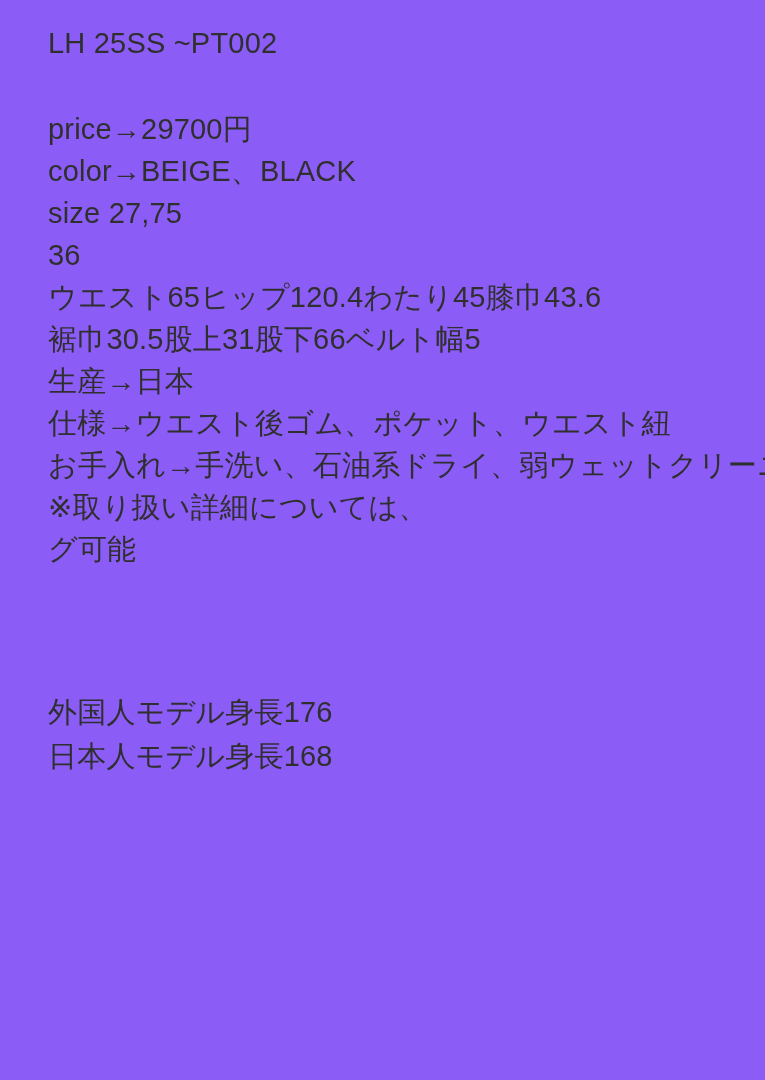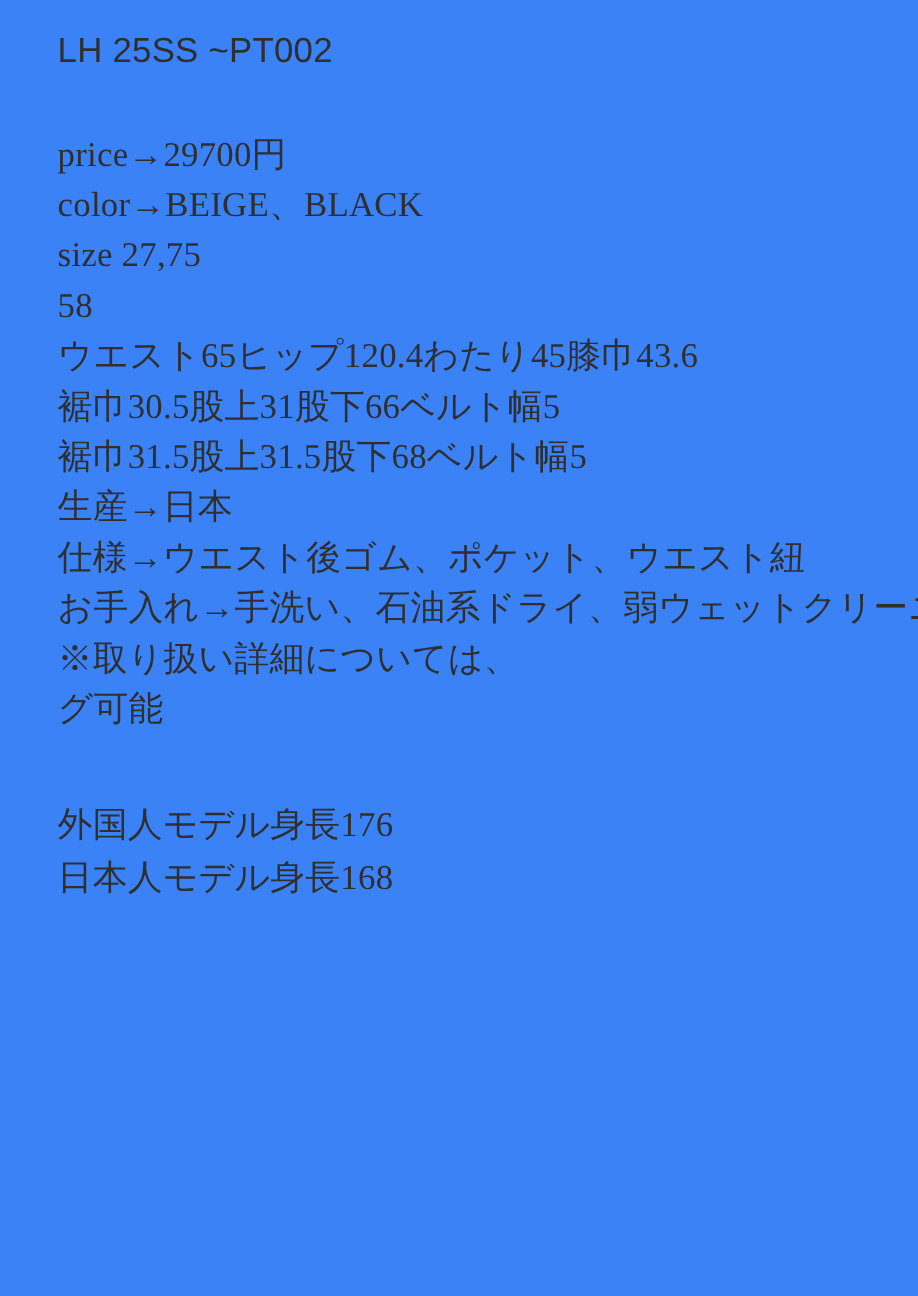"LH 25SS ~PT002" div.page { background: #3b82f6 -> #8b5cf6 }
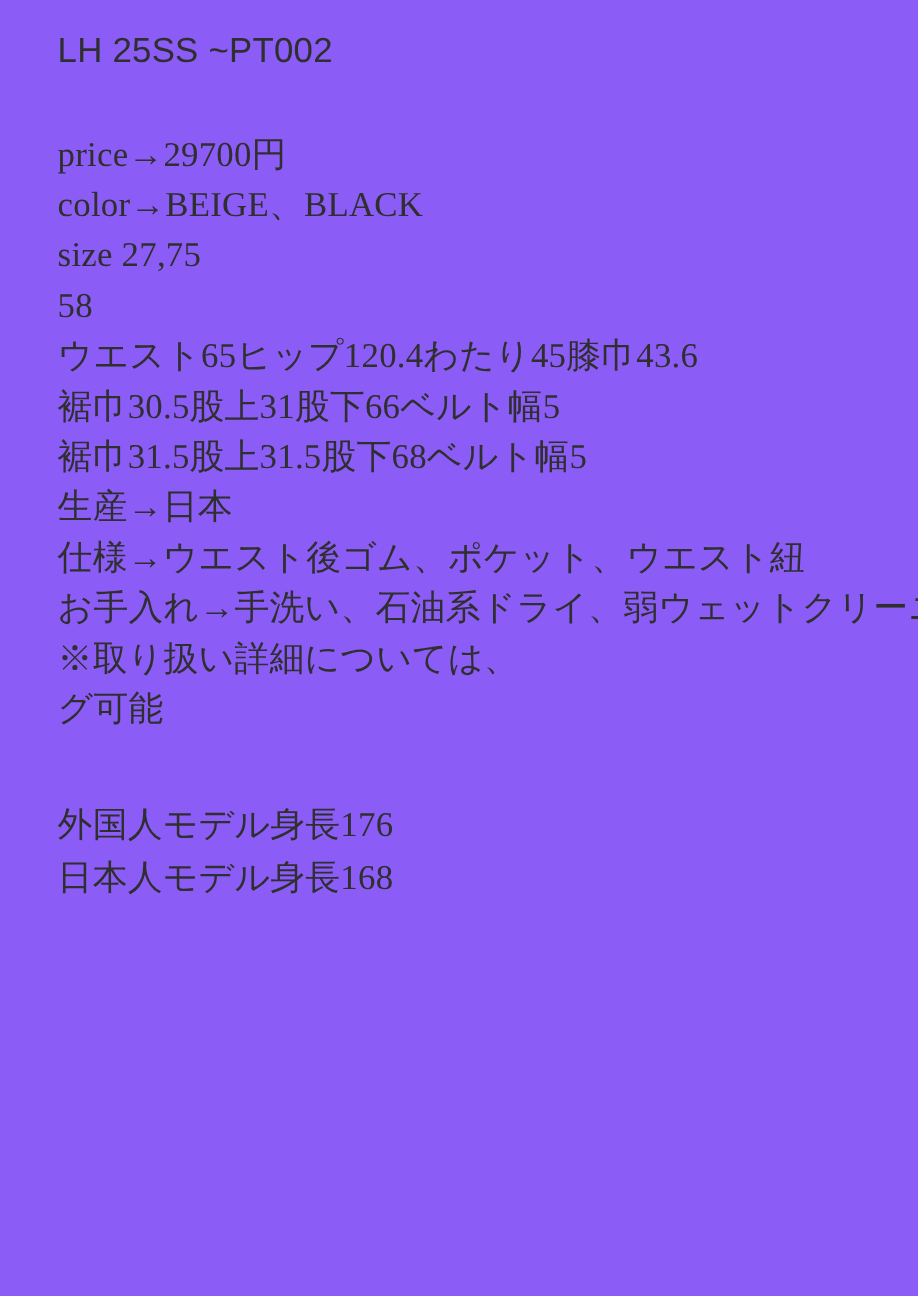"price→29700円" .details { font-family: Liberation Serif, serif -> none }
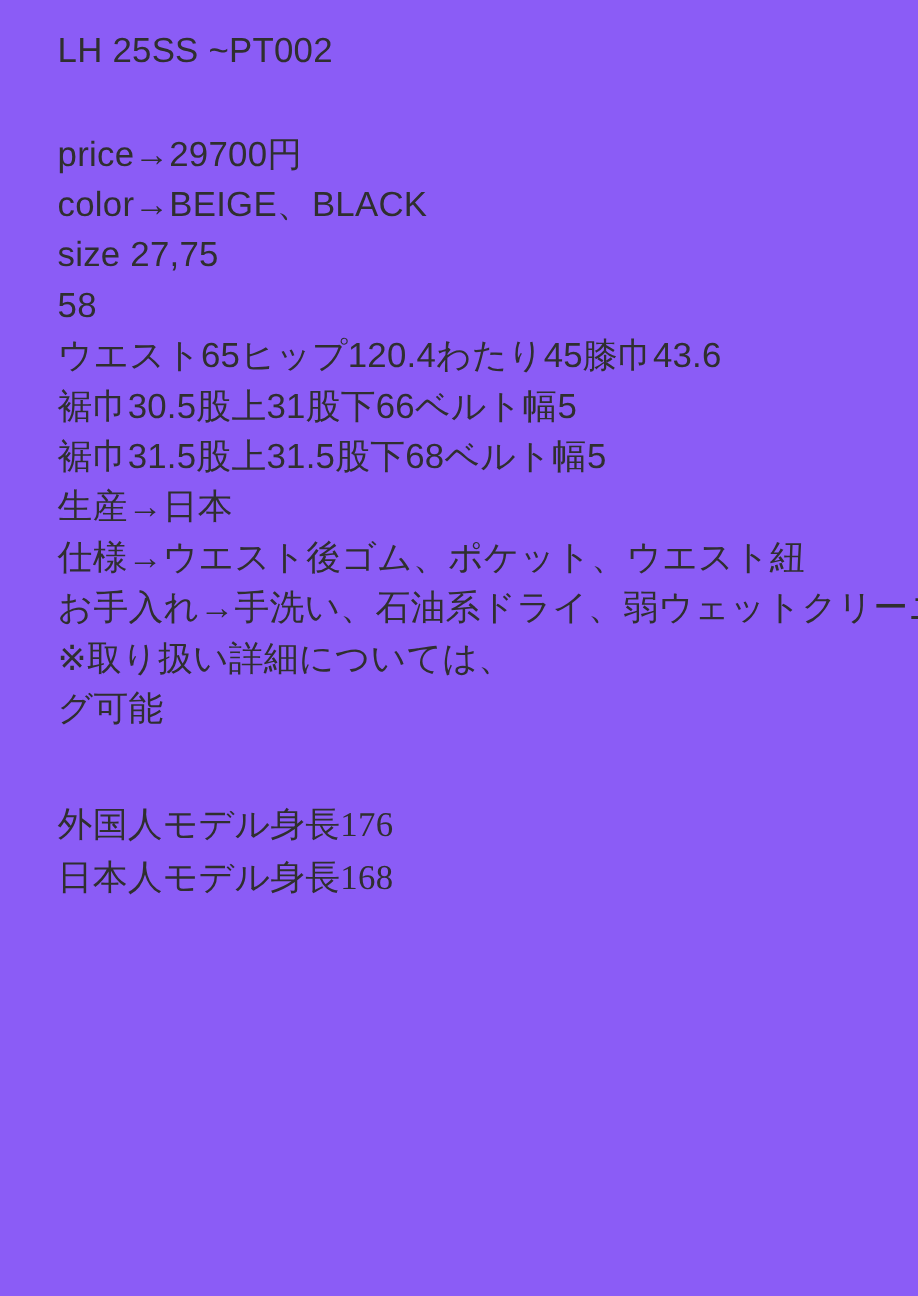"58" div.text-line { text: 58 -> 36 }
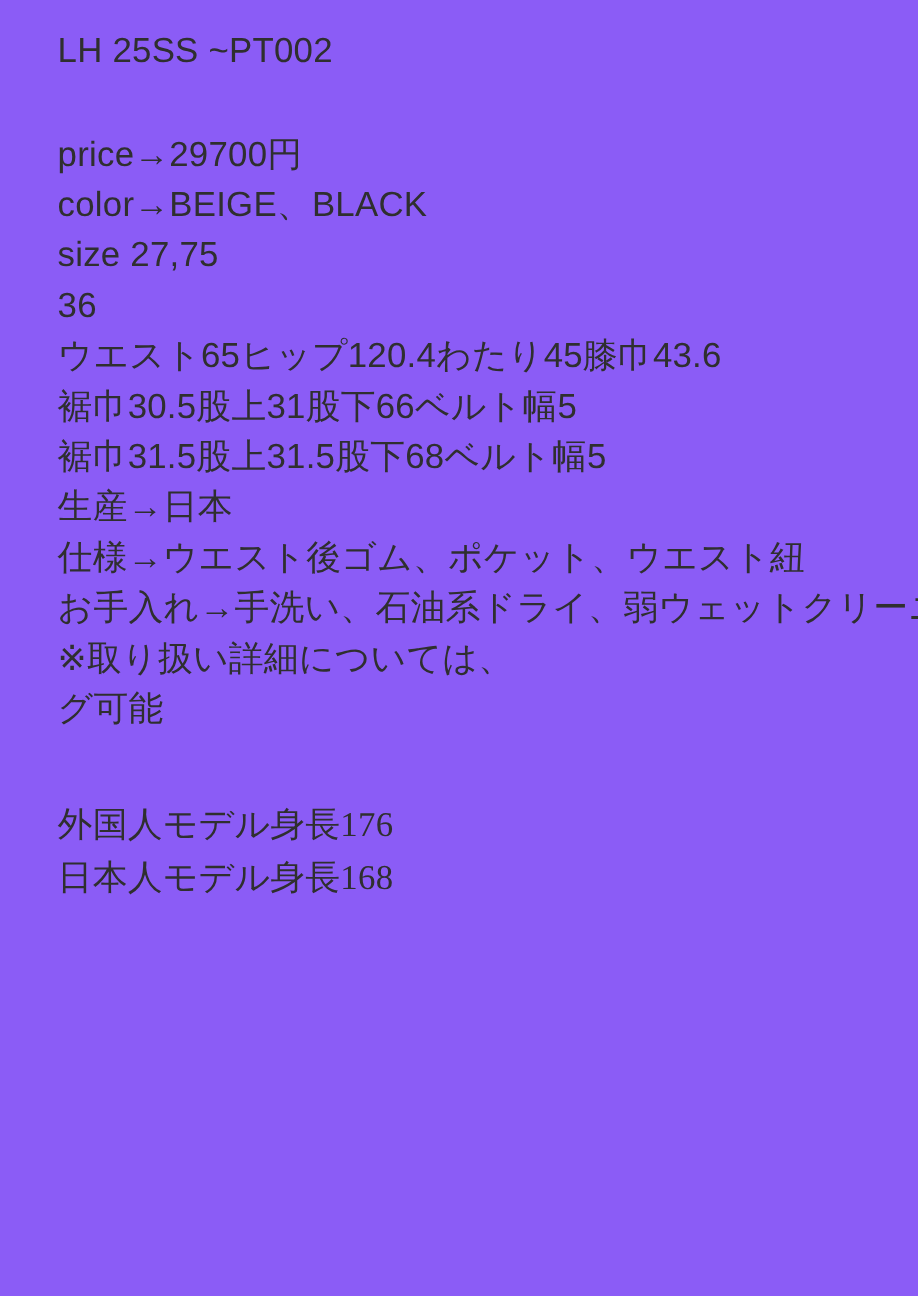"裾巾31.5股上31.5股下68ベルト幅5" div.text-line { html: <div>裾巾31.5股上31.5股下68ベルト幅5</div> -> none }
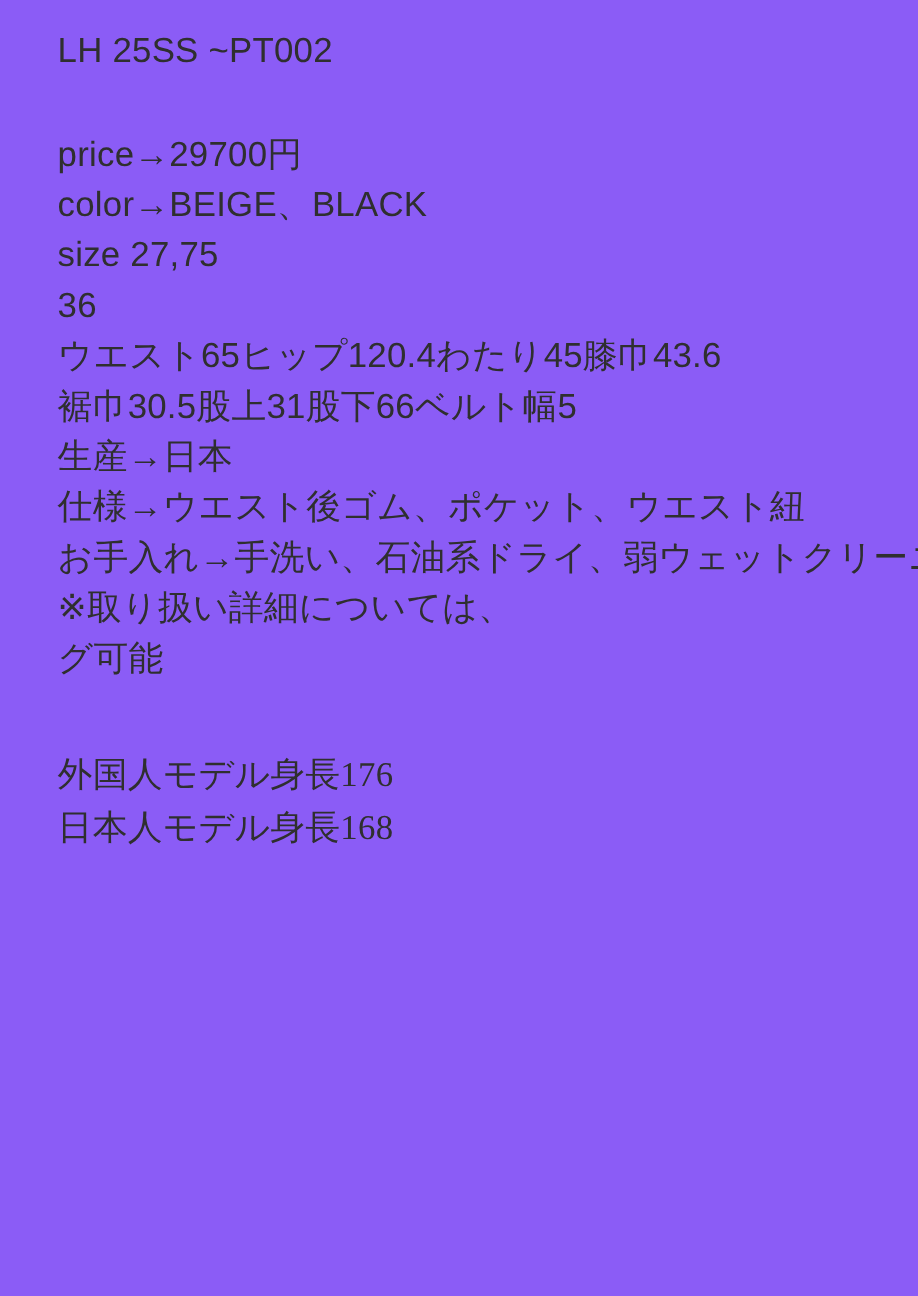"外国人モデル身長176" .footer { font-family: Liberation Serif, serif -> none; margin-top: 54px -> 120px }
